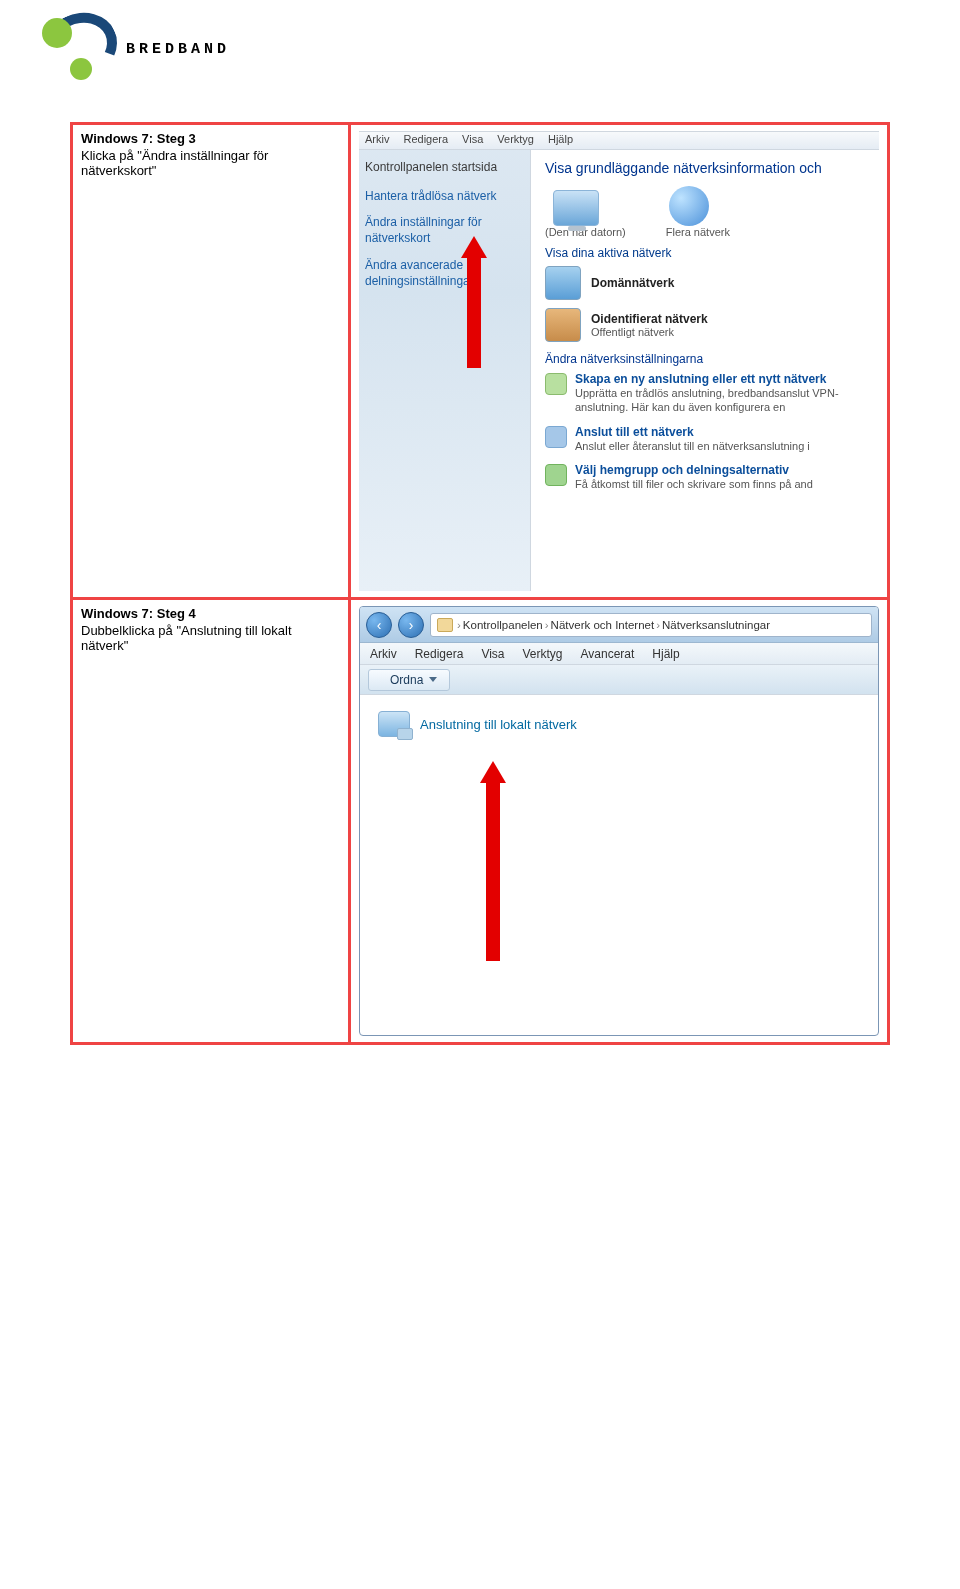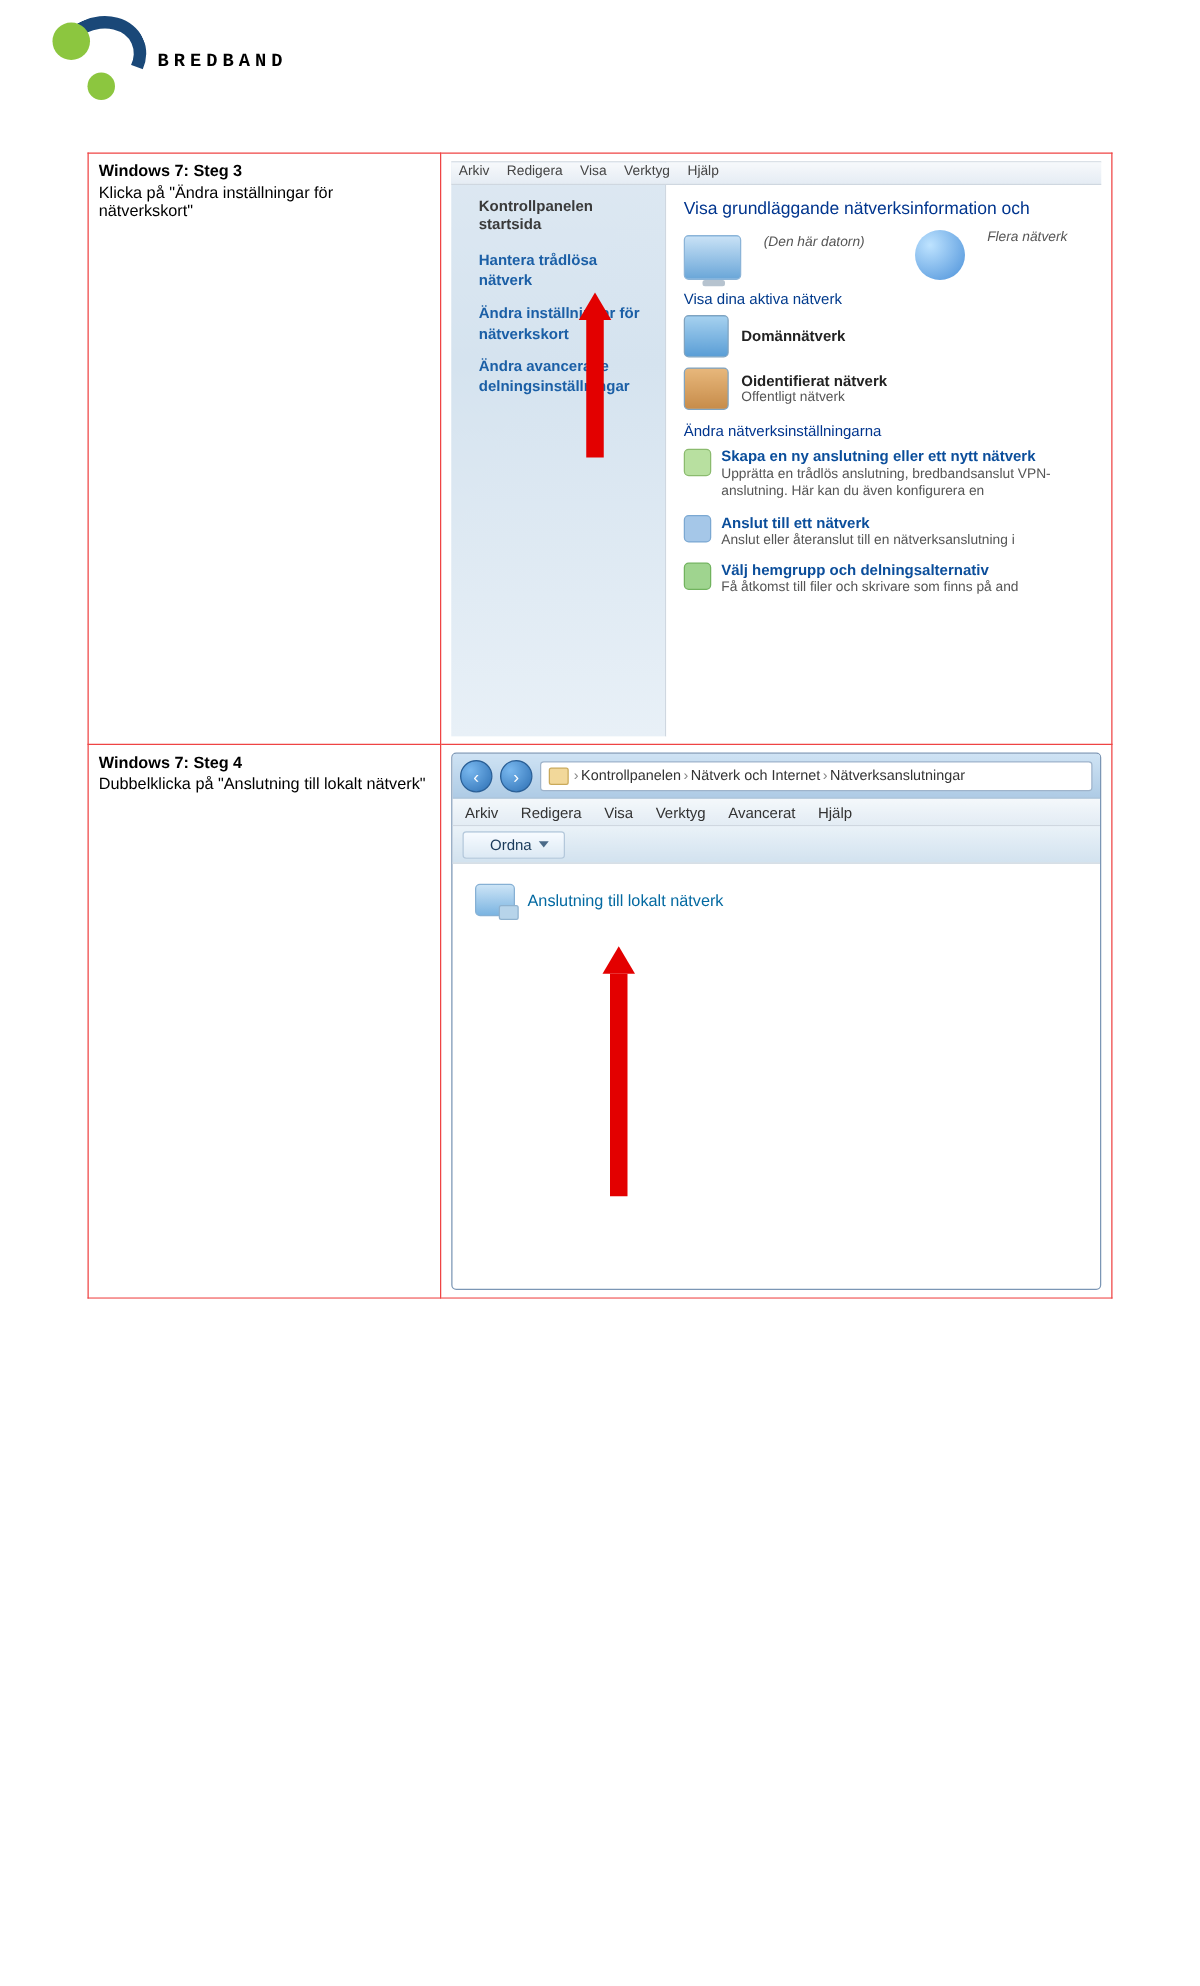"Windows 7: Steg 3" .steps-table td { border: 1px solid #ef4444 -> 3px solid #ef4444 }
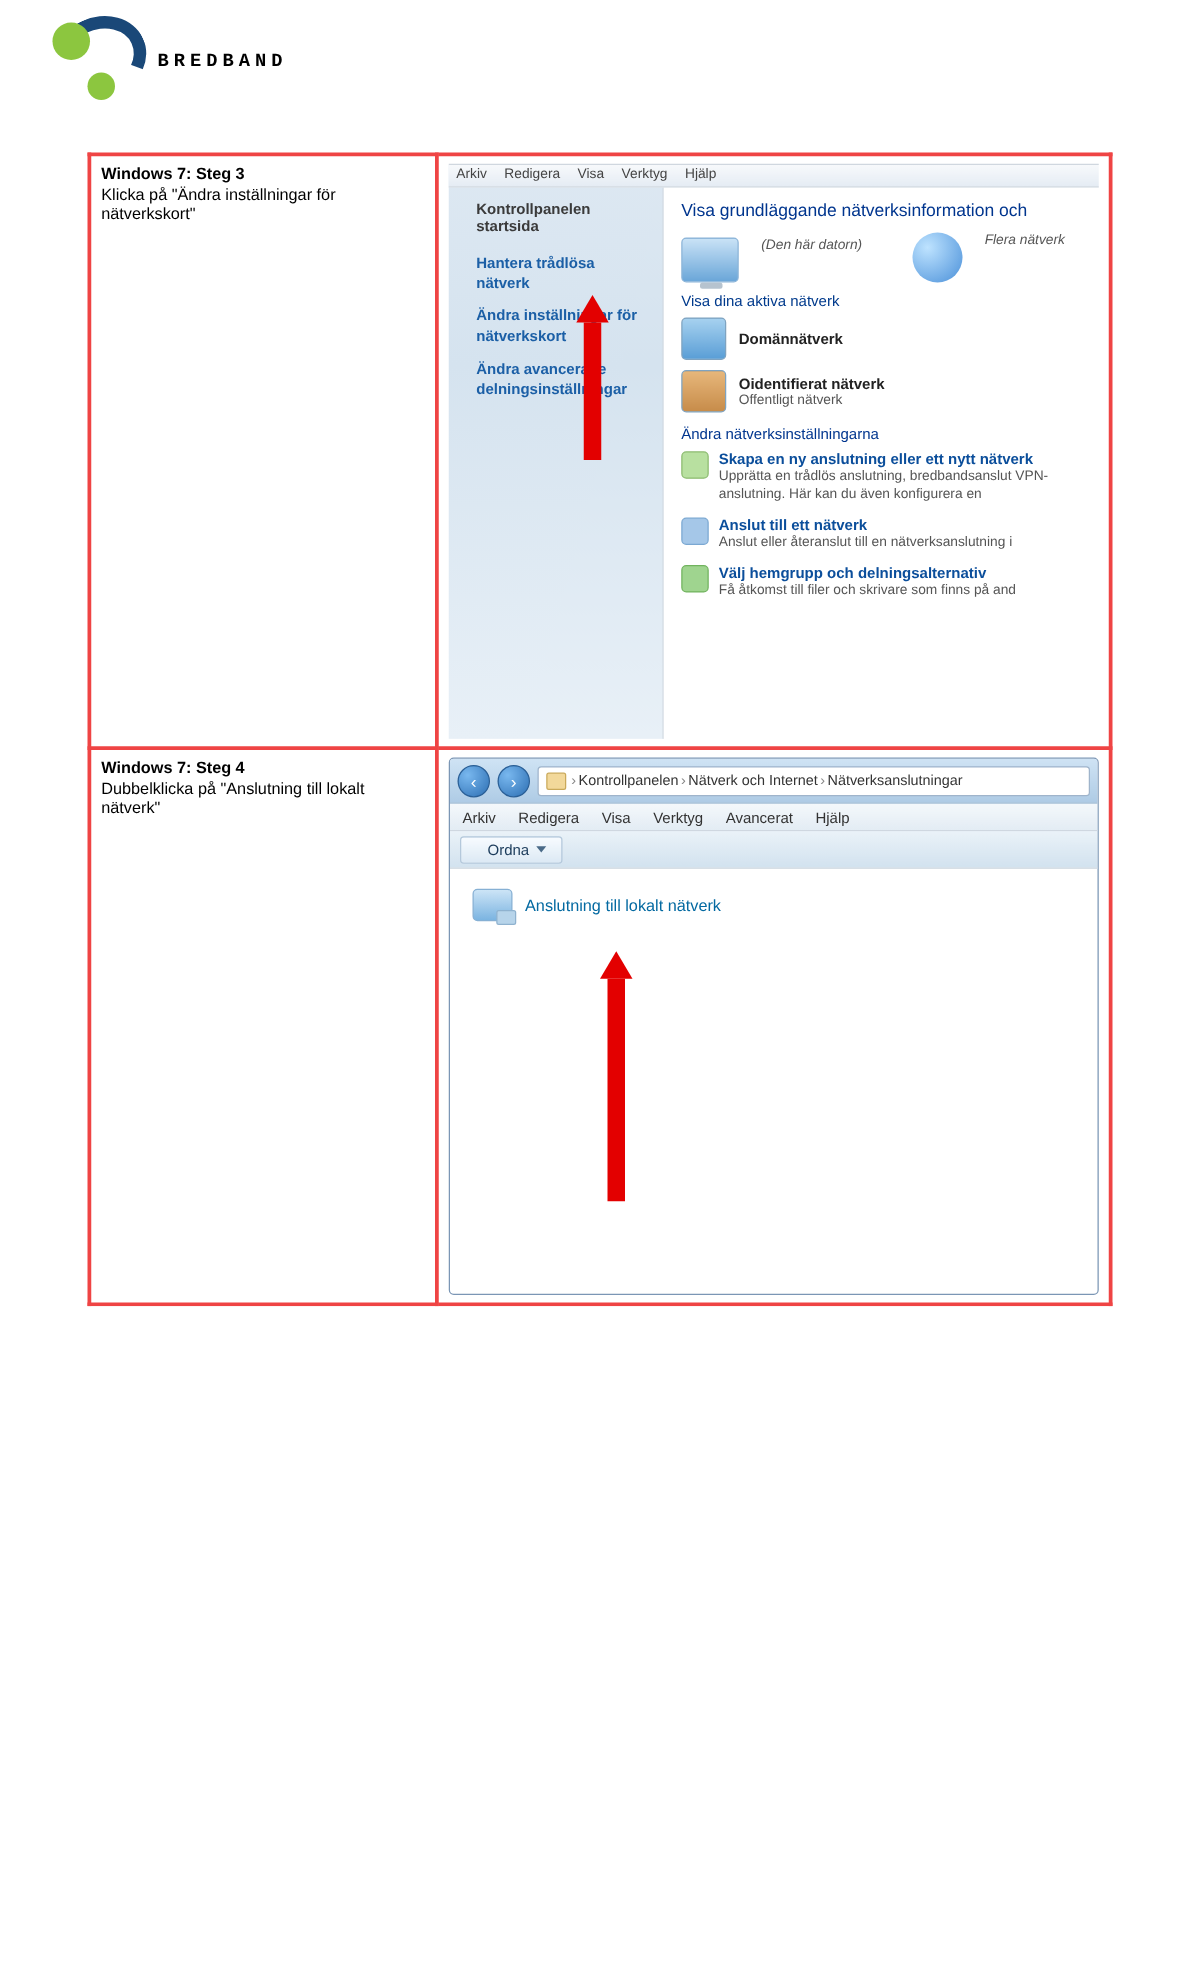"Kontrollpanelen startsida" .shot3 .side { font-weight: bold -> none; padding: 28px 10px 10px 22px -> 28px 10px 10px 6px }
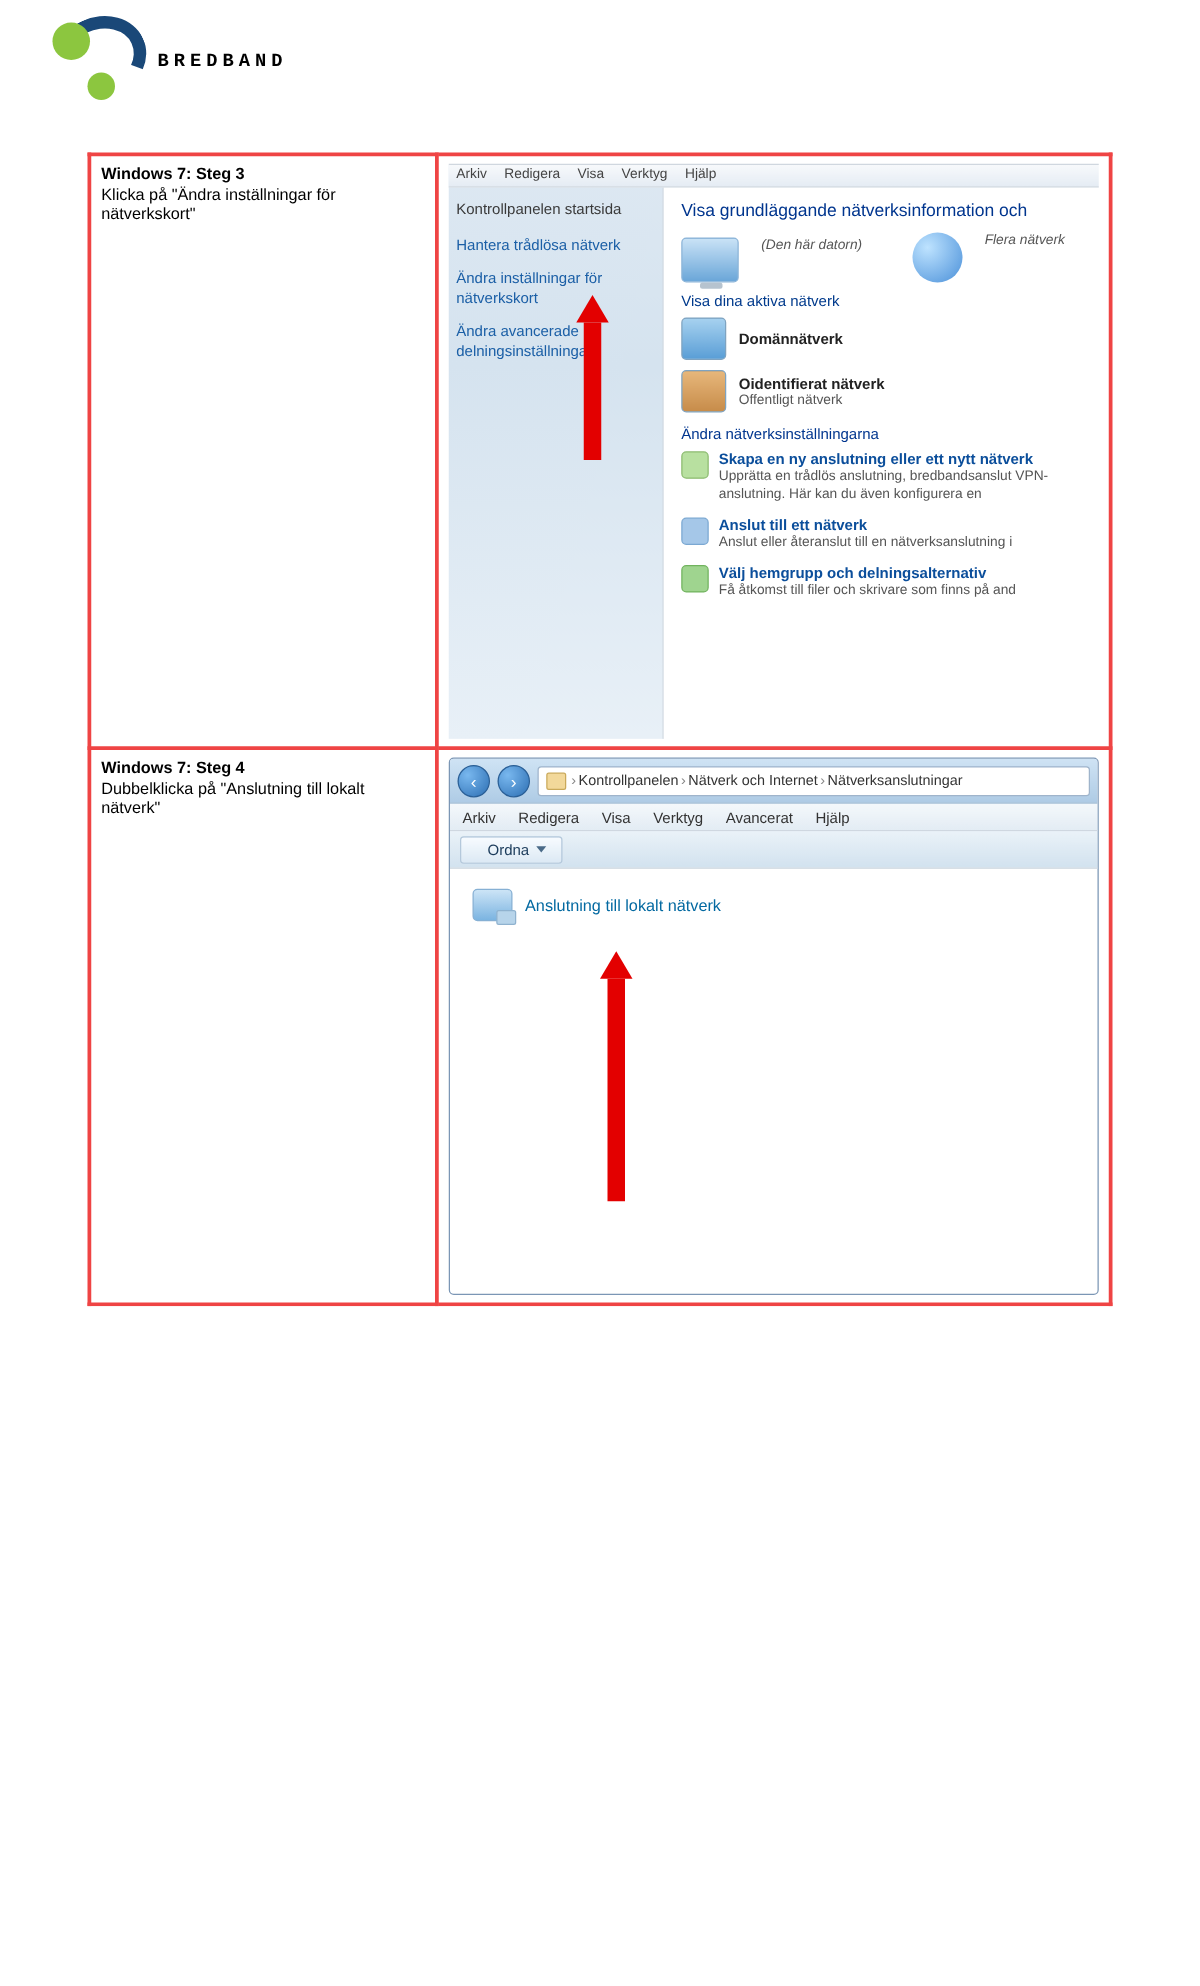"(Den här datorn)" .top-row .col { align-items: flex-start -> center; flex-direction: row -> column; font-style: italic -> none }
